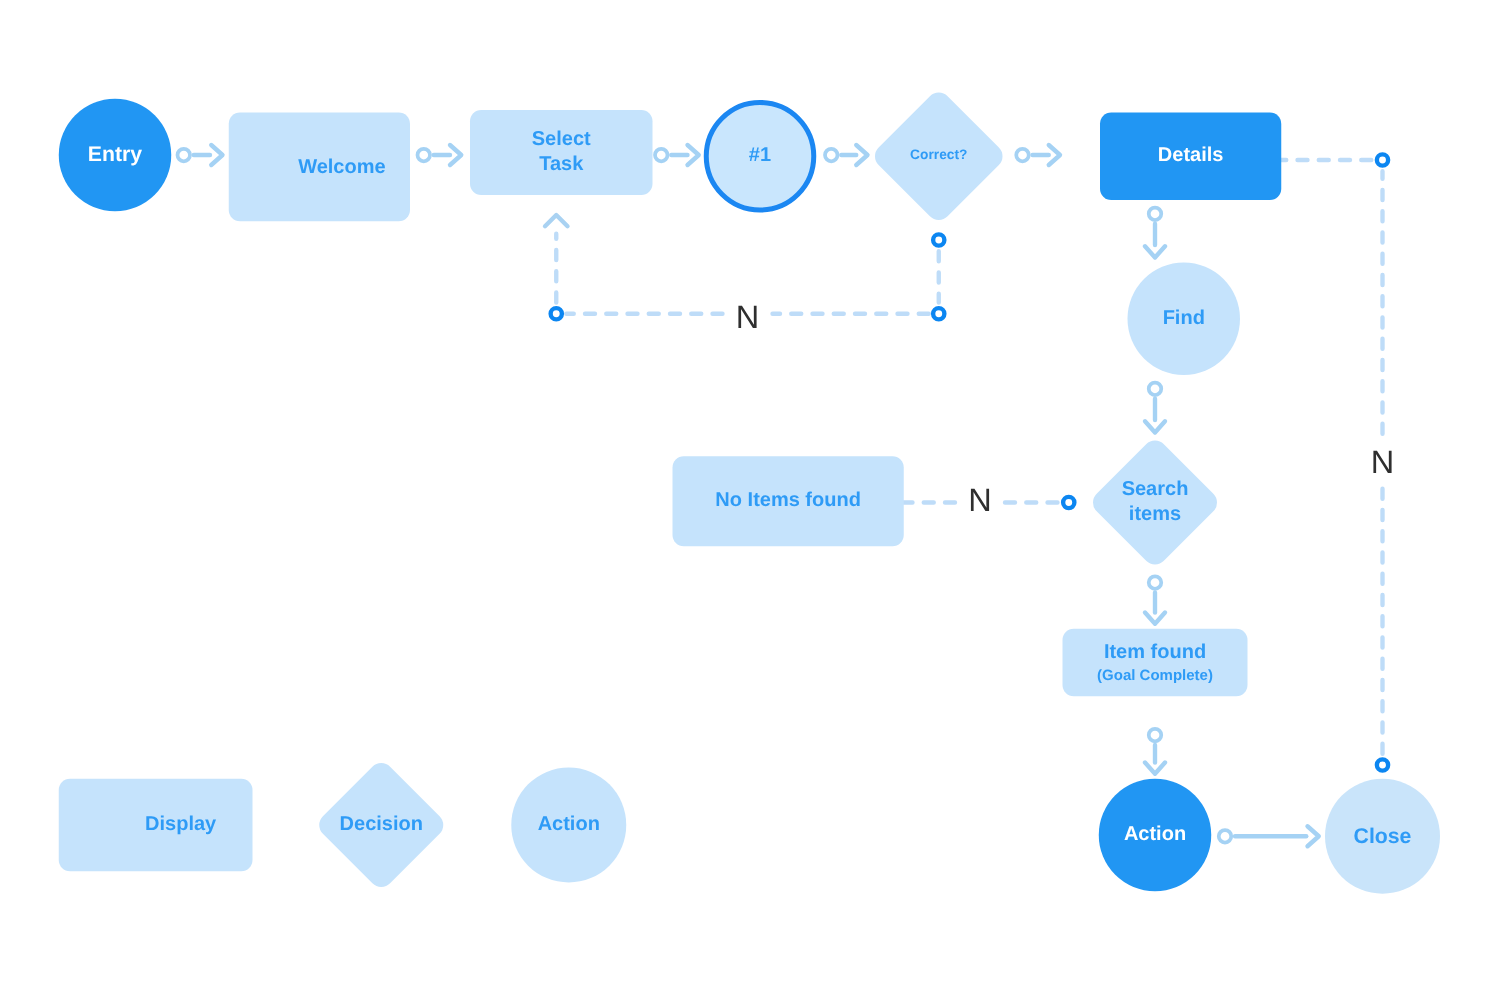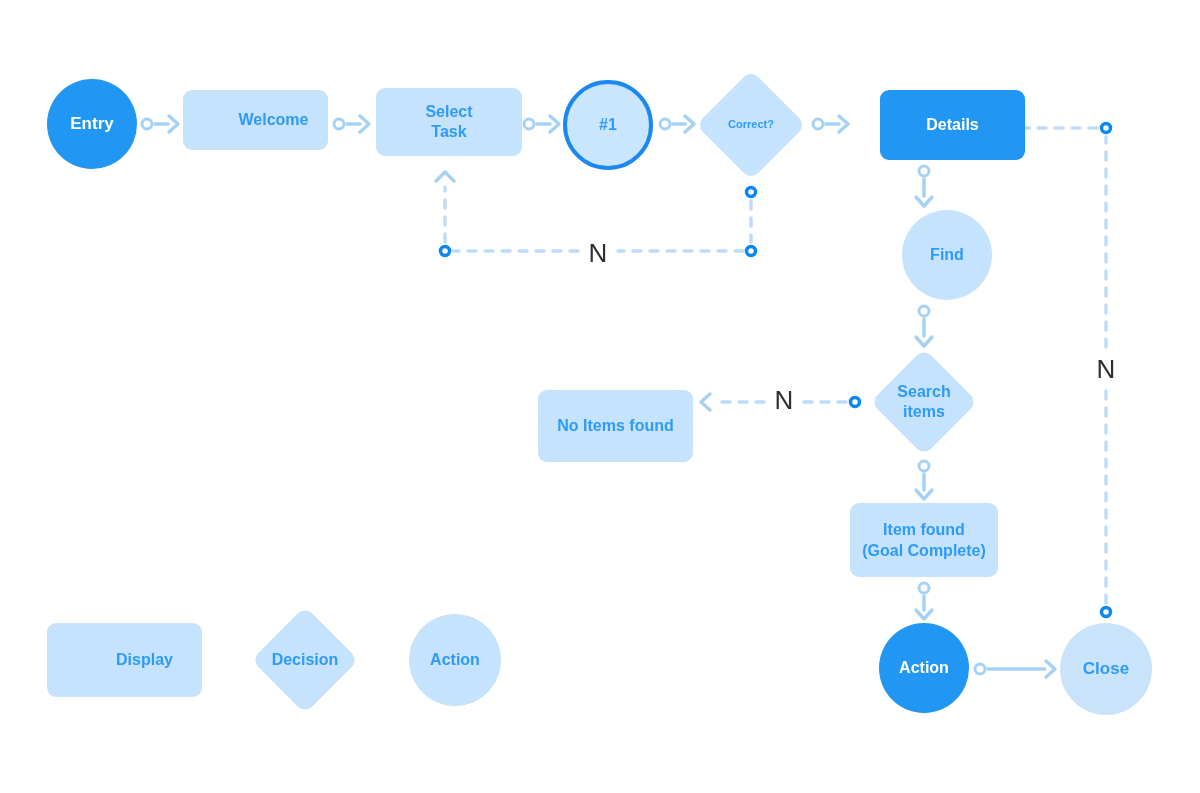"Welcome" div.node { height: 60px -> 87px }
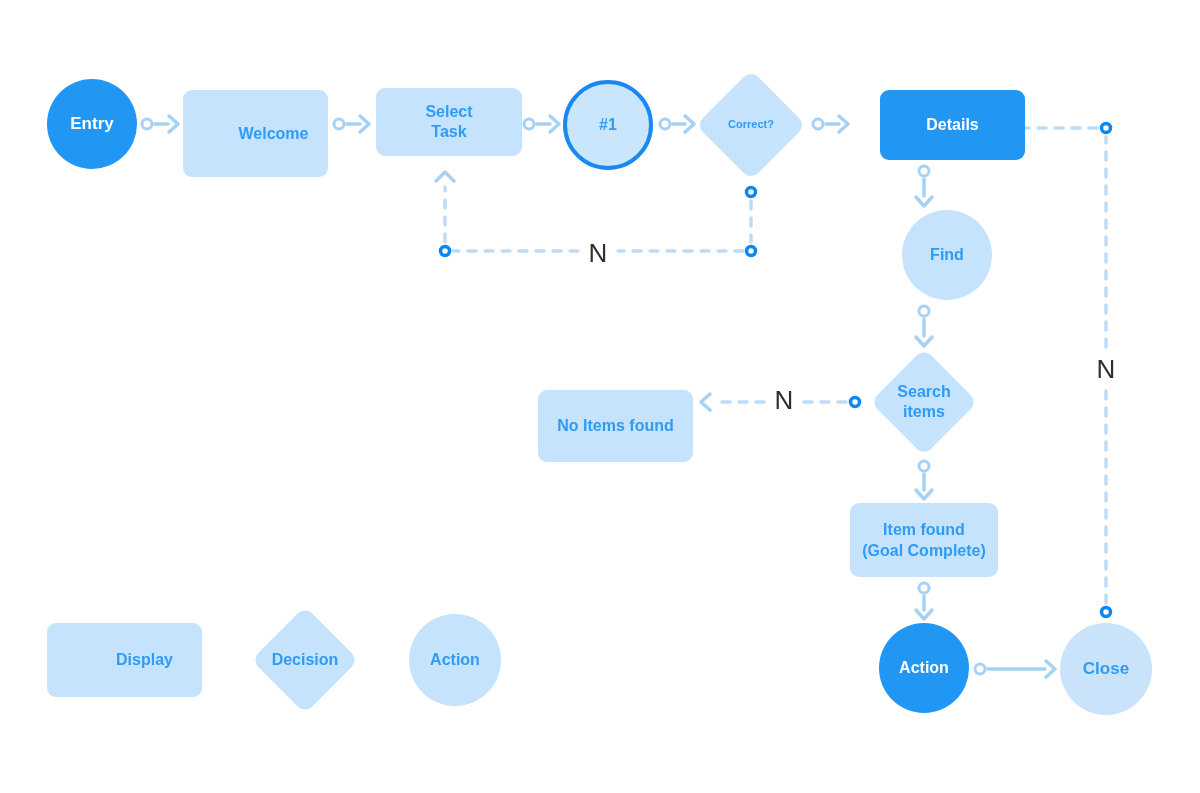"No Items found" div.node { margin-top: 25px -> none; width: 155px -> 185px }
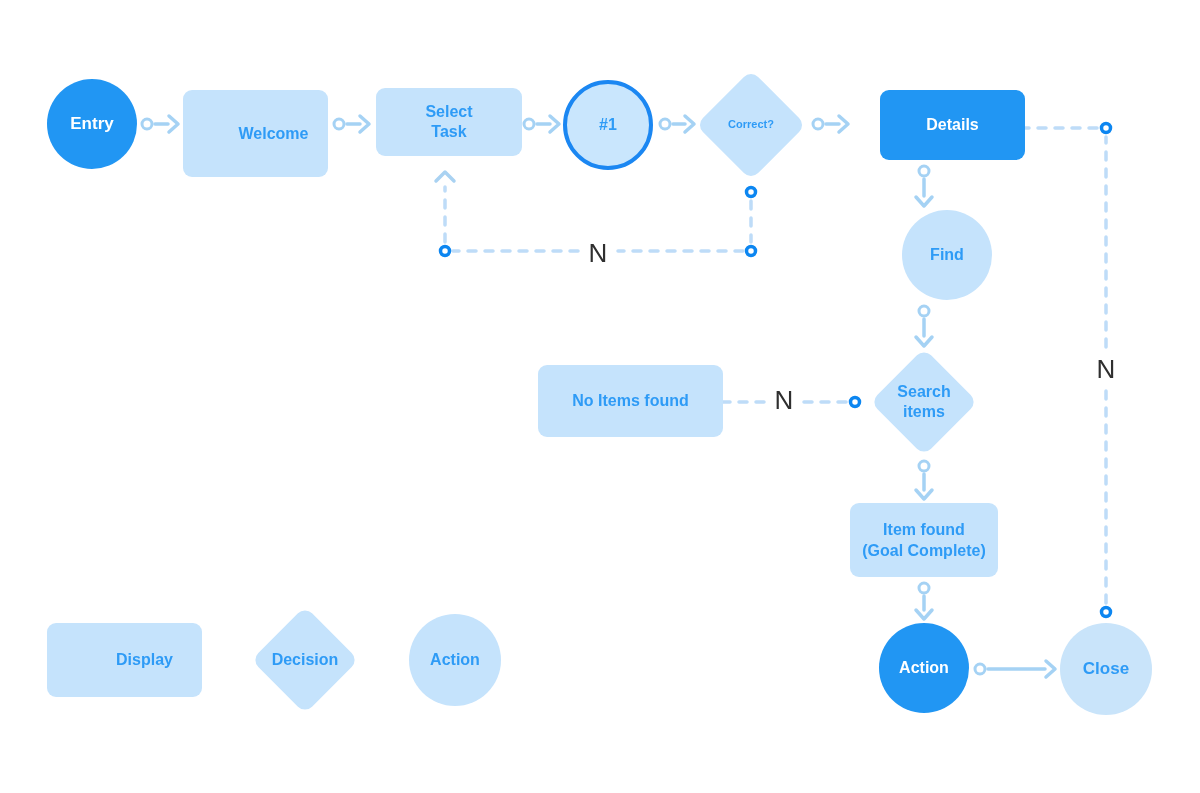"Item found" div.node { height: 74px -> 54px }
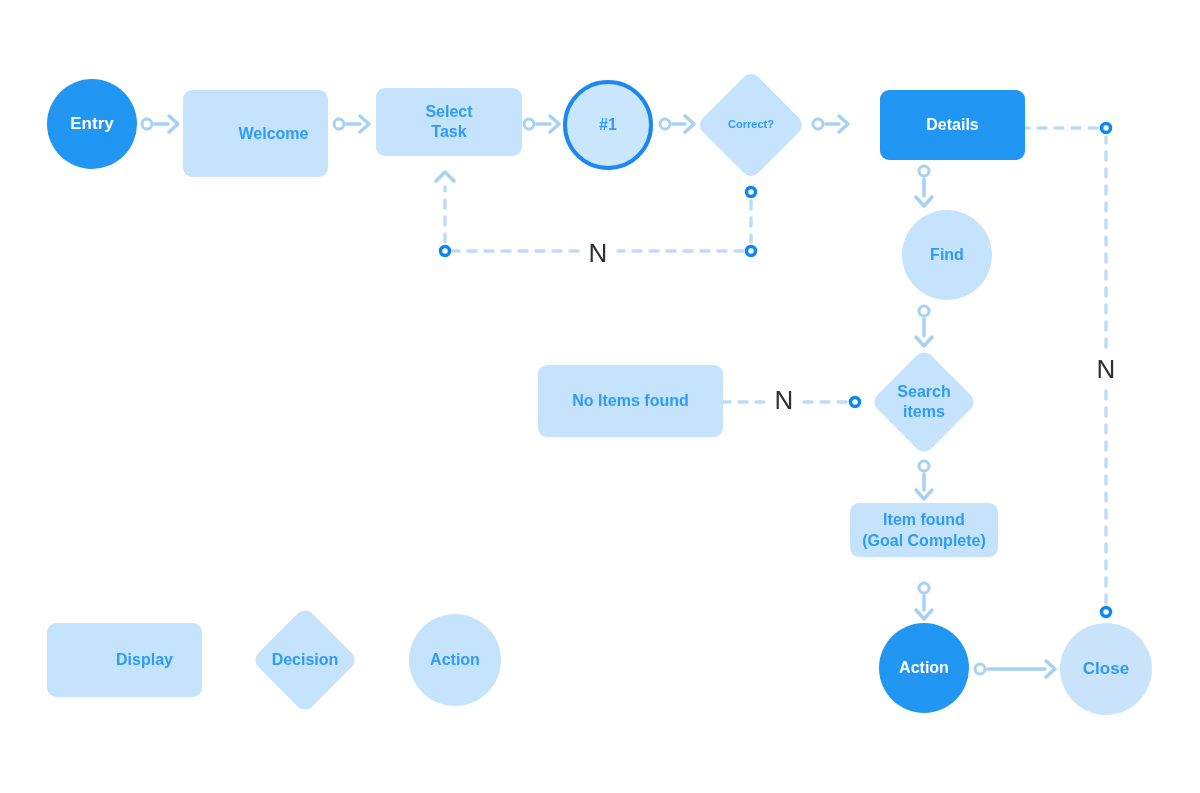"(Goal Complete)" .sub-label { font-size: 16px -> 12px }
